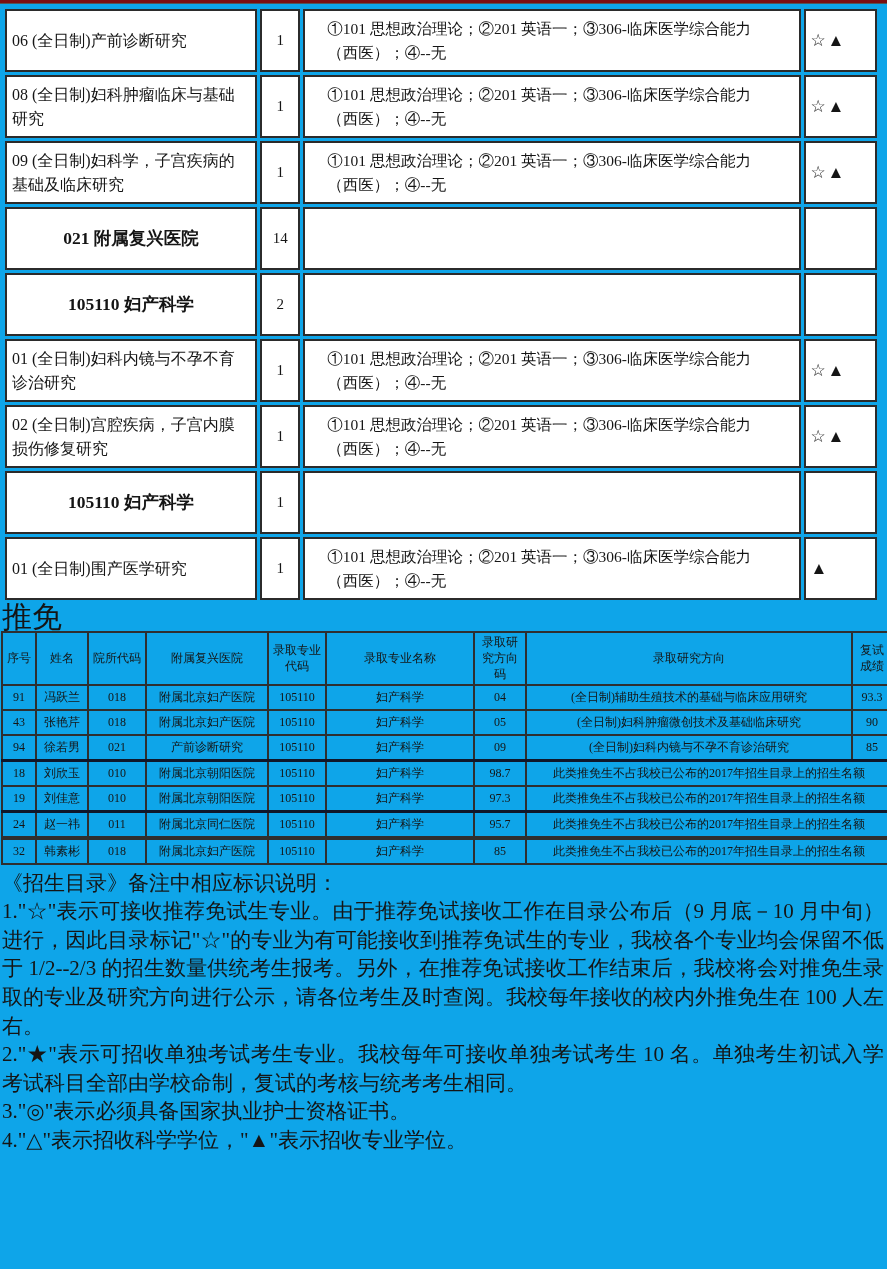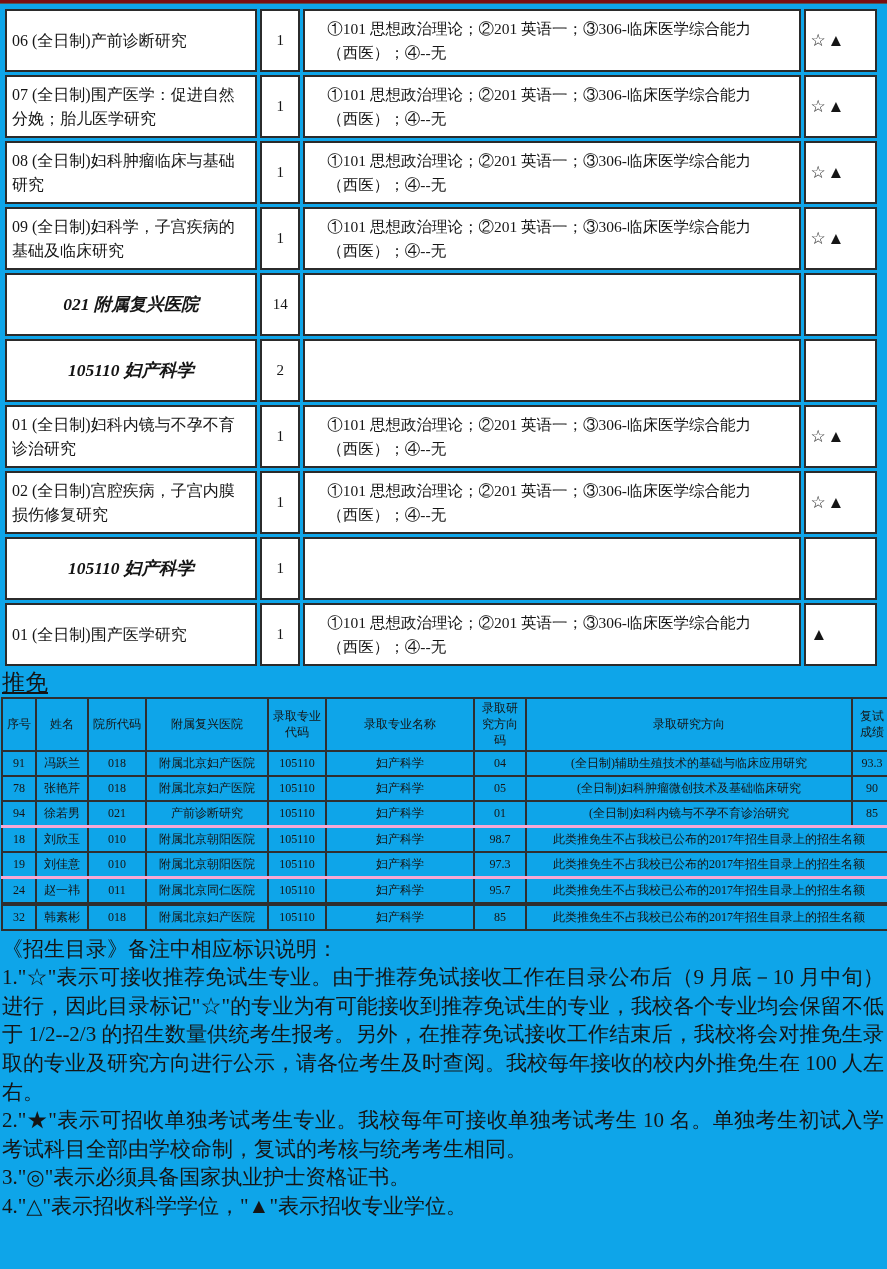"07 (全日制)围产医学：促进自然分娩；胎儿医学研究" tr { html: <tr> <td>07 (全日制)围产医学：促进自然分娩；胎儿医学研究</td> <td>1</td> <td>①101 思想政治理论；②201 英语一；③306-临床医学综合能力（西医）；④--无</td> <td>☆▲</td> </tr> -> none }
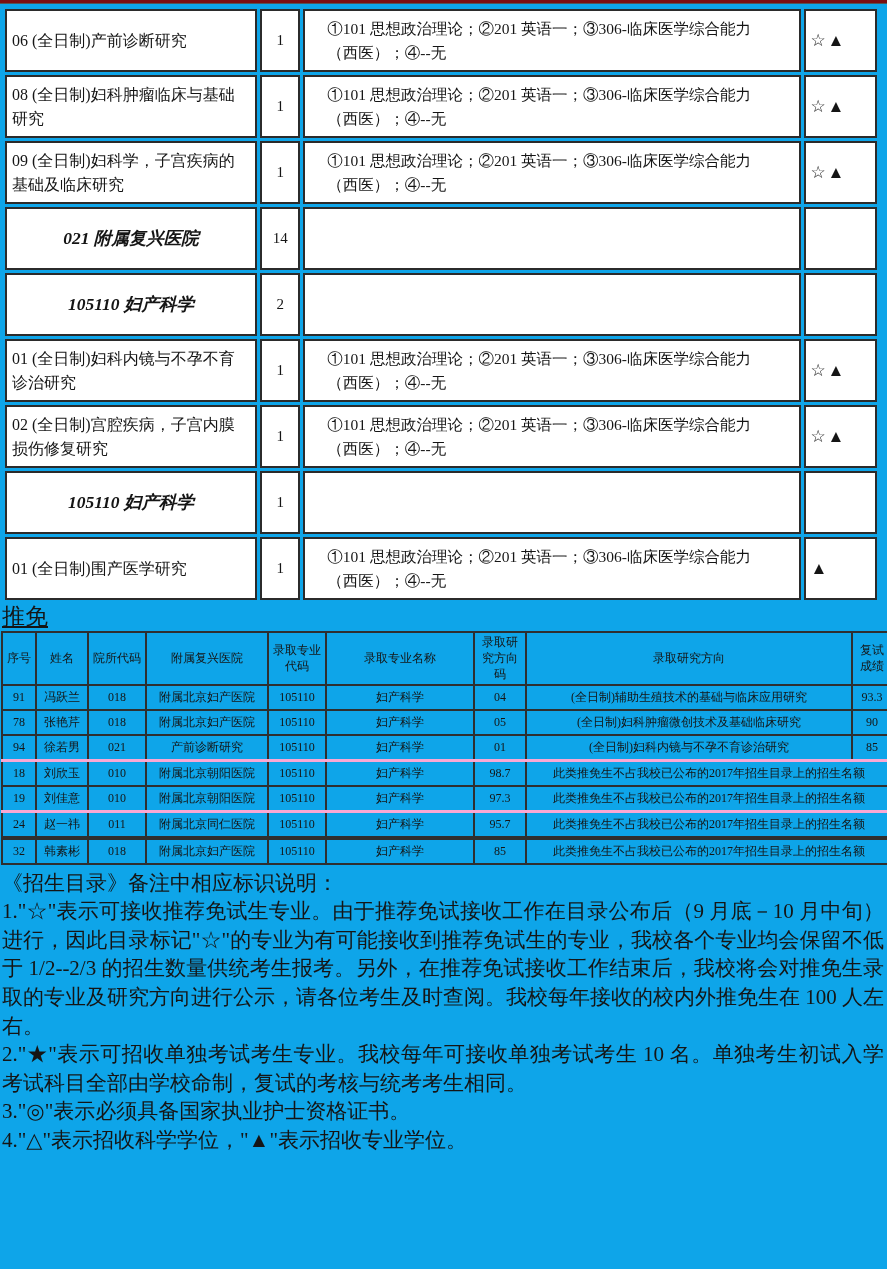"021 附属复兴医院" table.cat tr.hdr td.c1 { font-style: italic -> none }
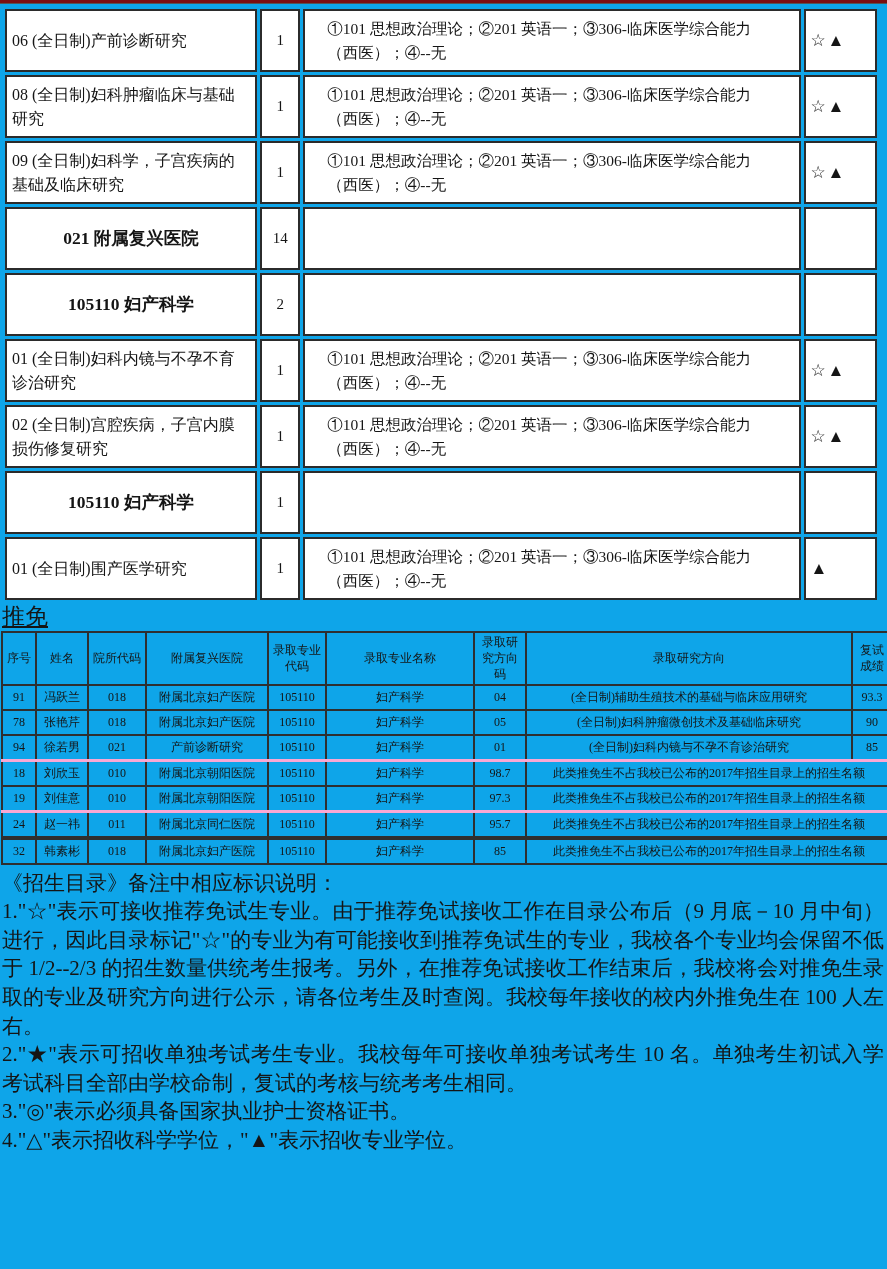"推免" .tm-heading { font-size: 23px -> 30px; text-decoration: underline -> none }
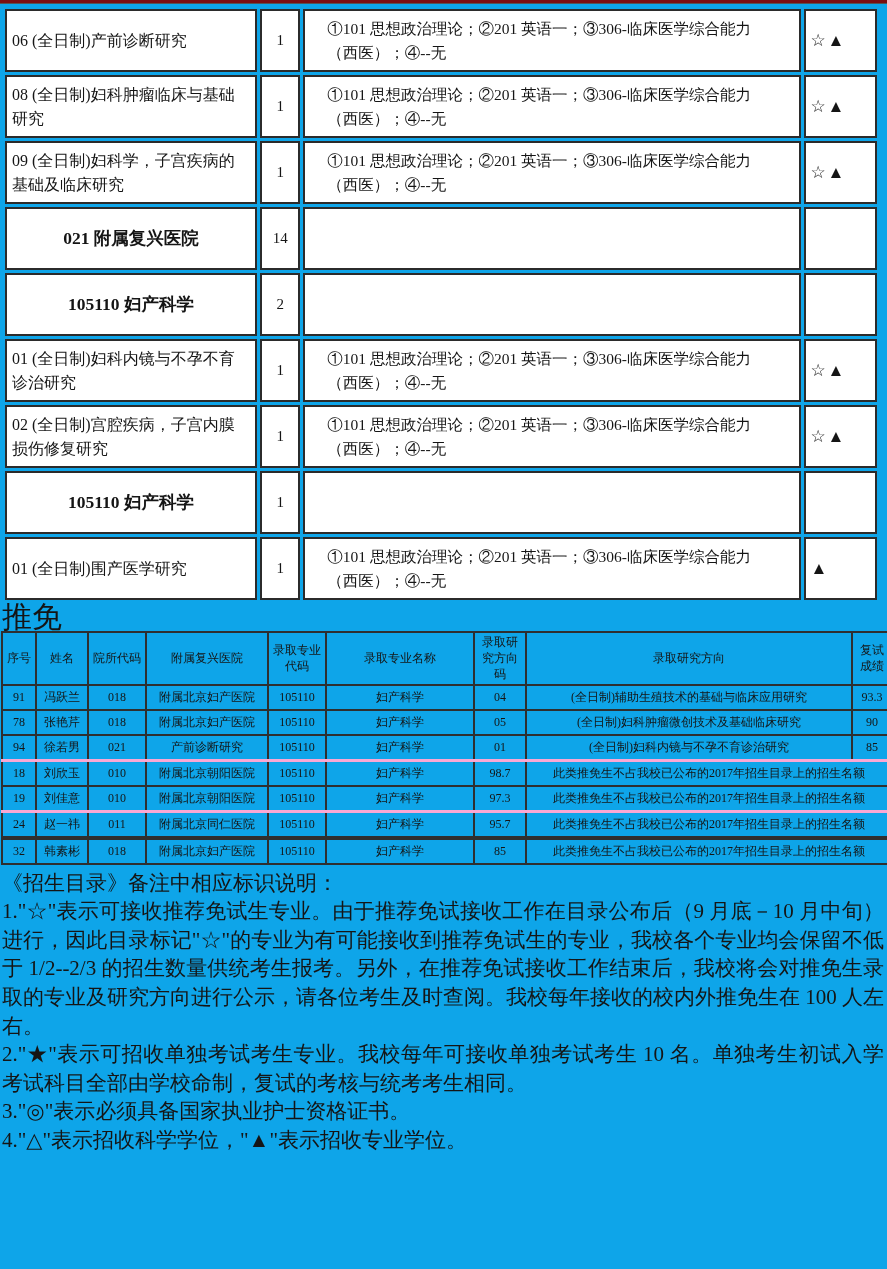"78" td { text: 78 -> 43 }
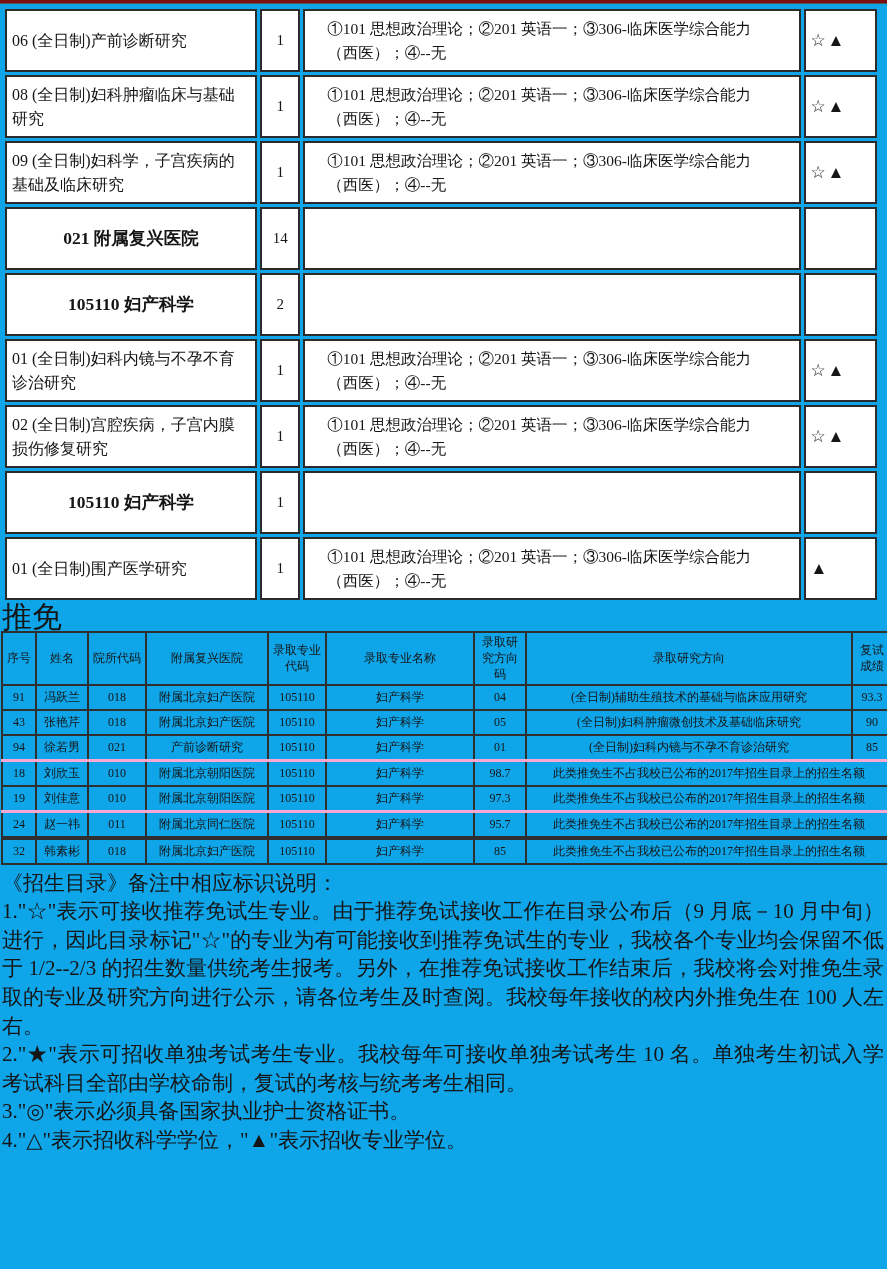"01" td { text: 01 -> 09 }
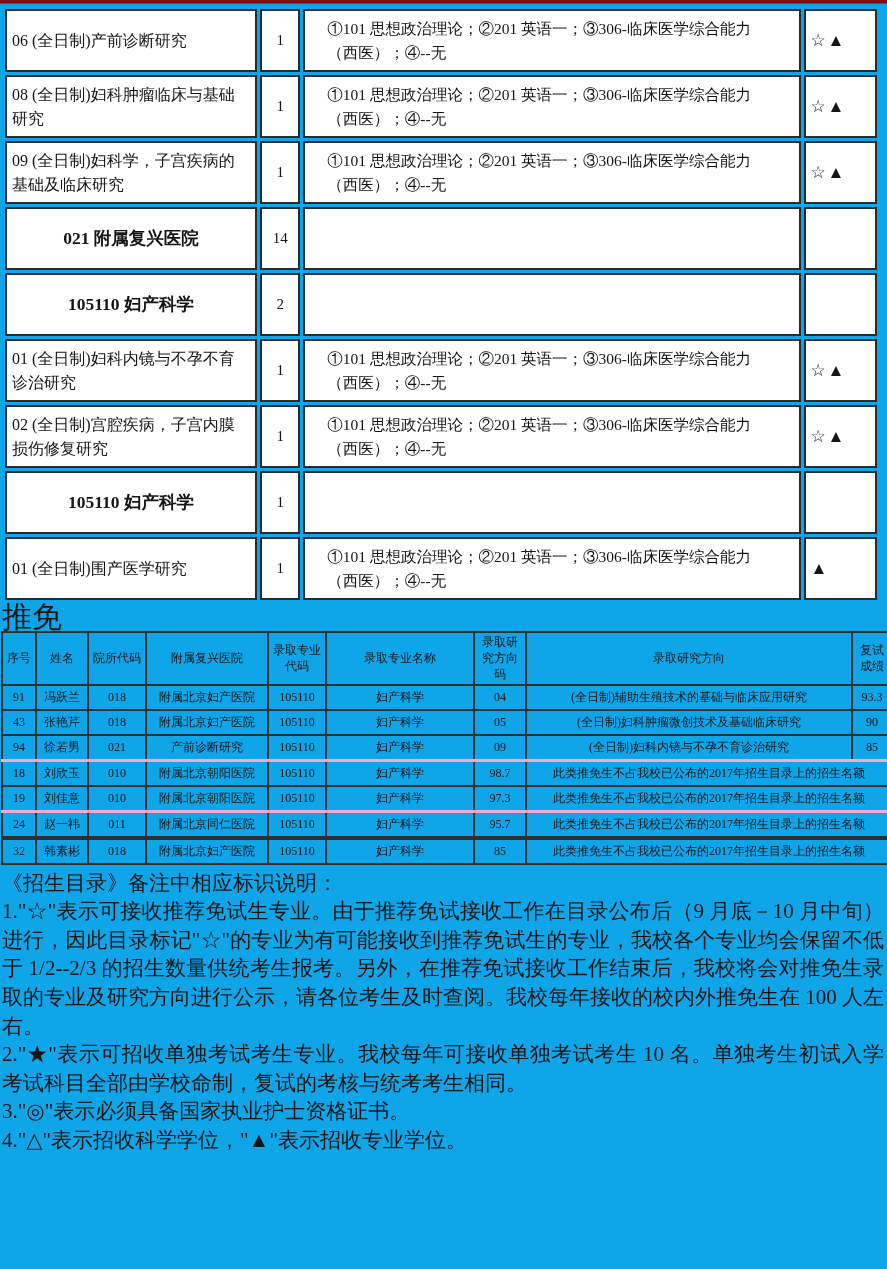"18" table.tm tr.sep td { border-top: 3px solid #f9a8d4 -> 3px solid #0f172a }
